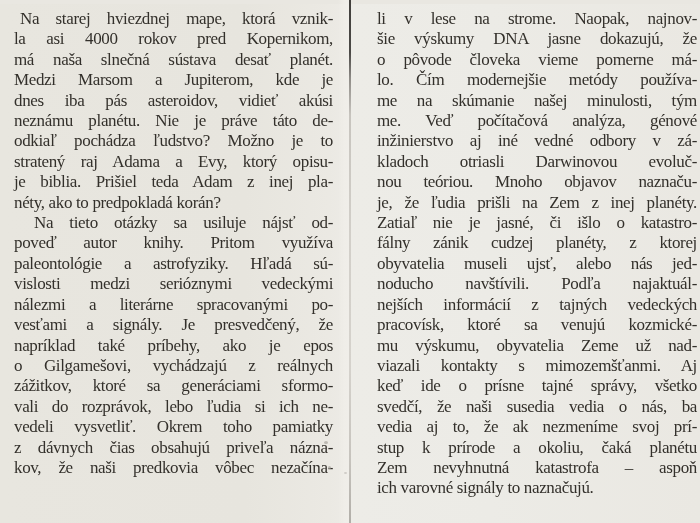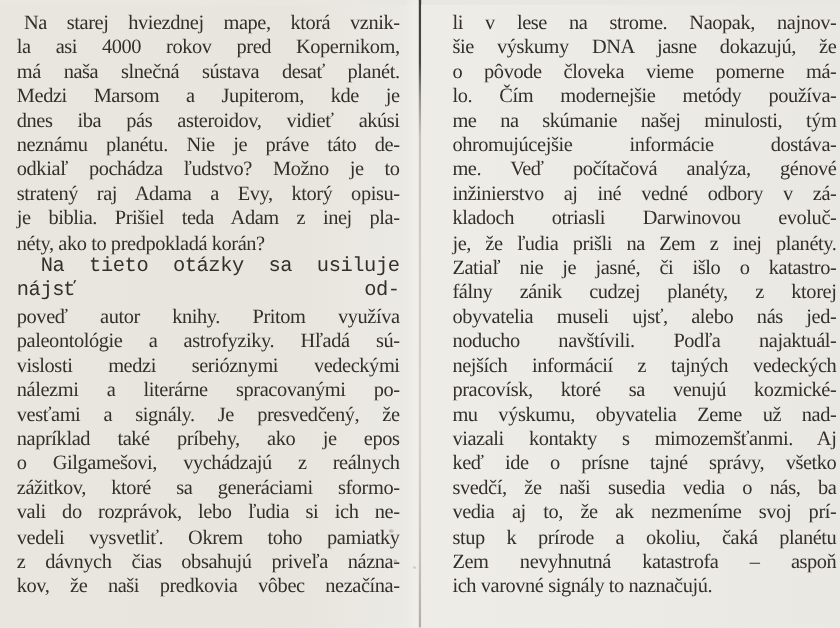"ohromujúcejšie informácie dostáva-" div.line { html: <div>ohromujúcejšie informácie dostáva-</div> -> none }
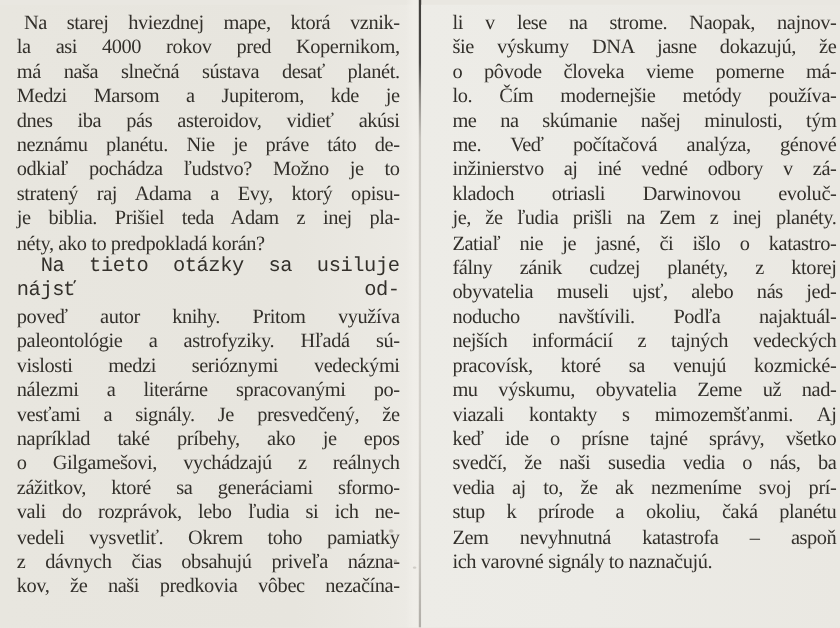"nou teóriou. Mnoho objavov naznaču-" div.line { html: none -> <div>nou teóriou. Mnoho objavov naznaču-</div> }
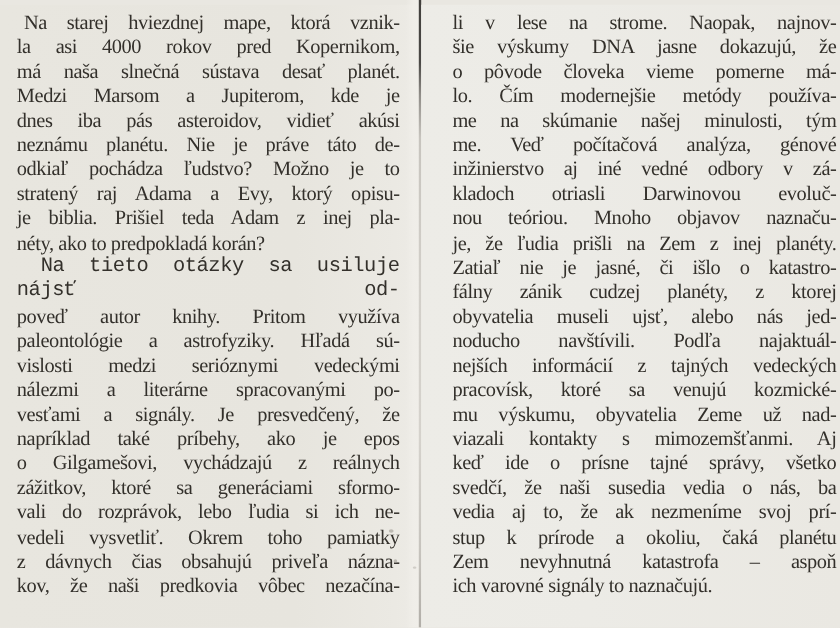"Na tieto otázky sa usiluje" .p2 .line:first-child { font-family: Liberation Mono, monospace -> none }
